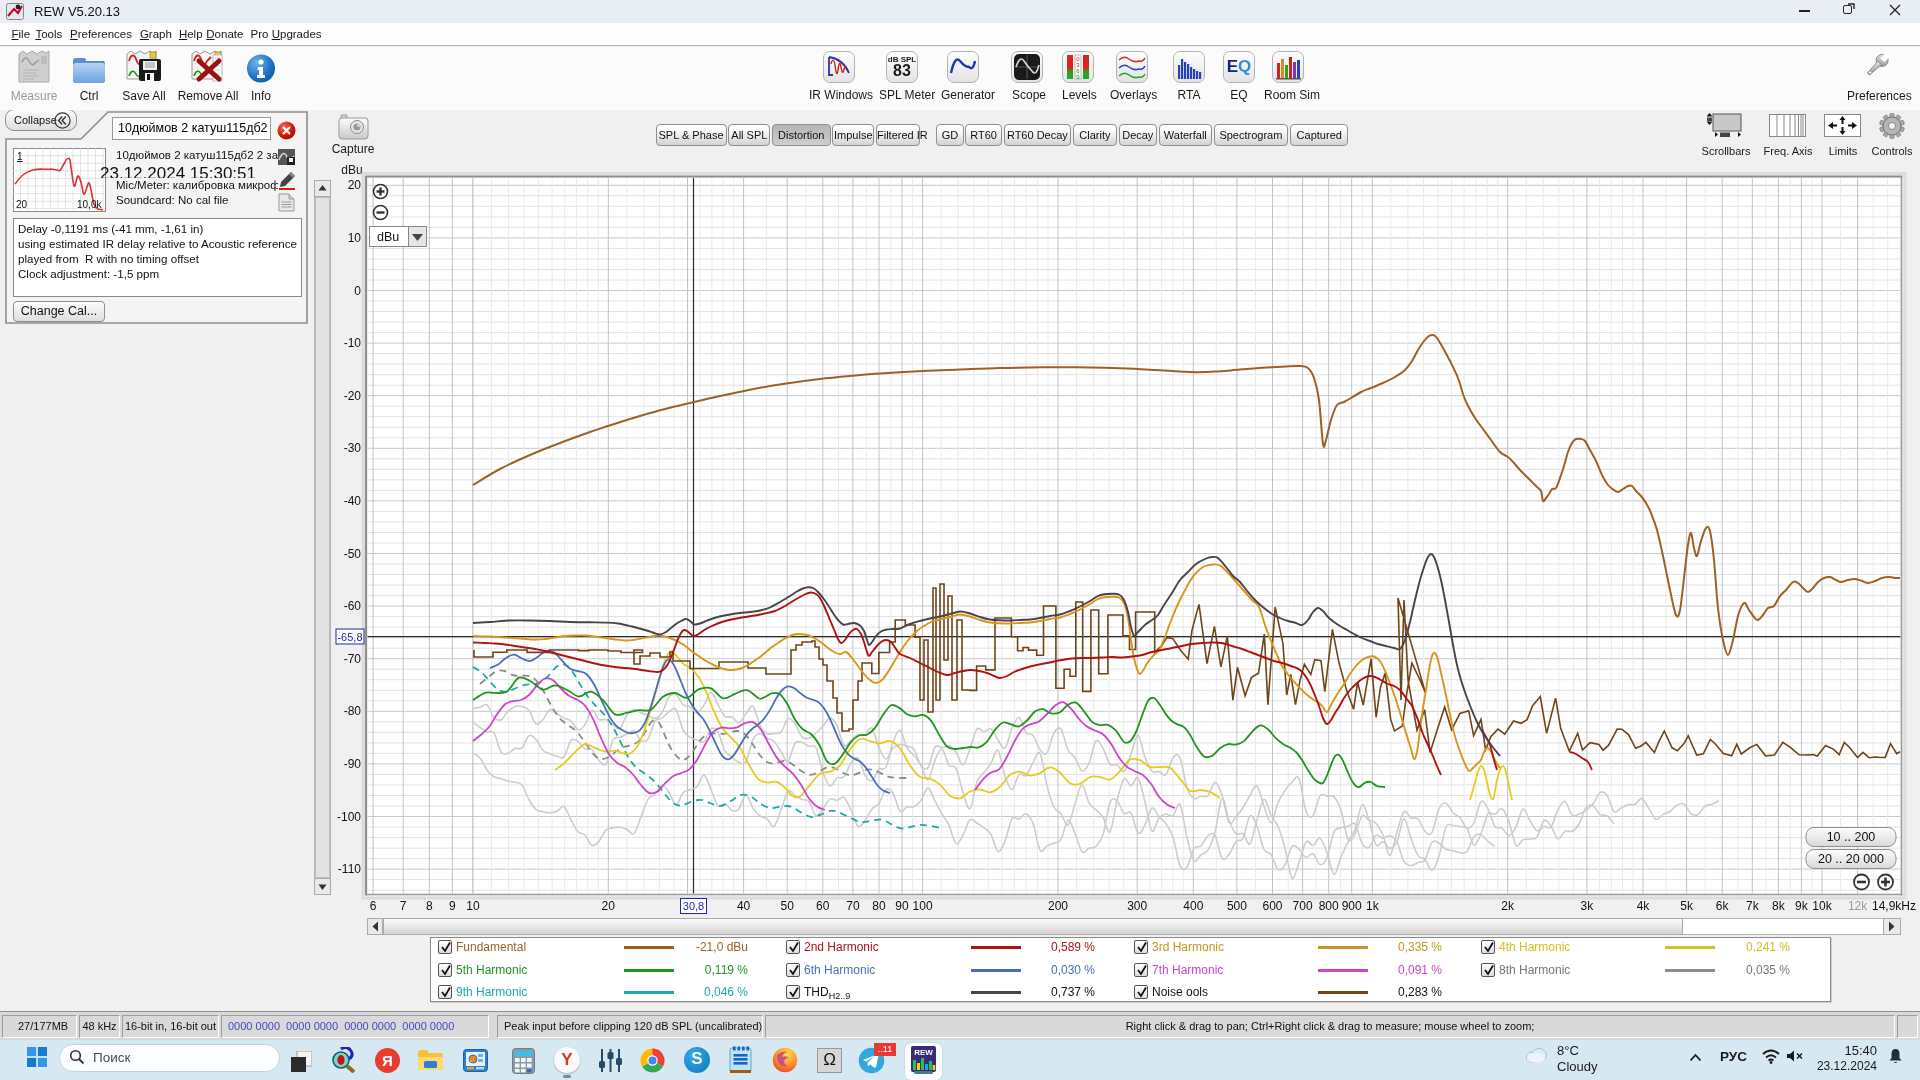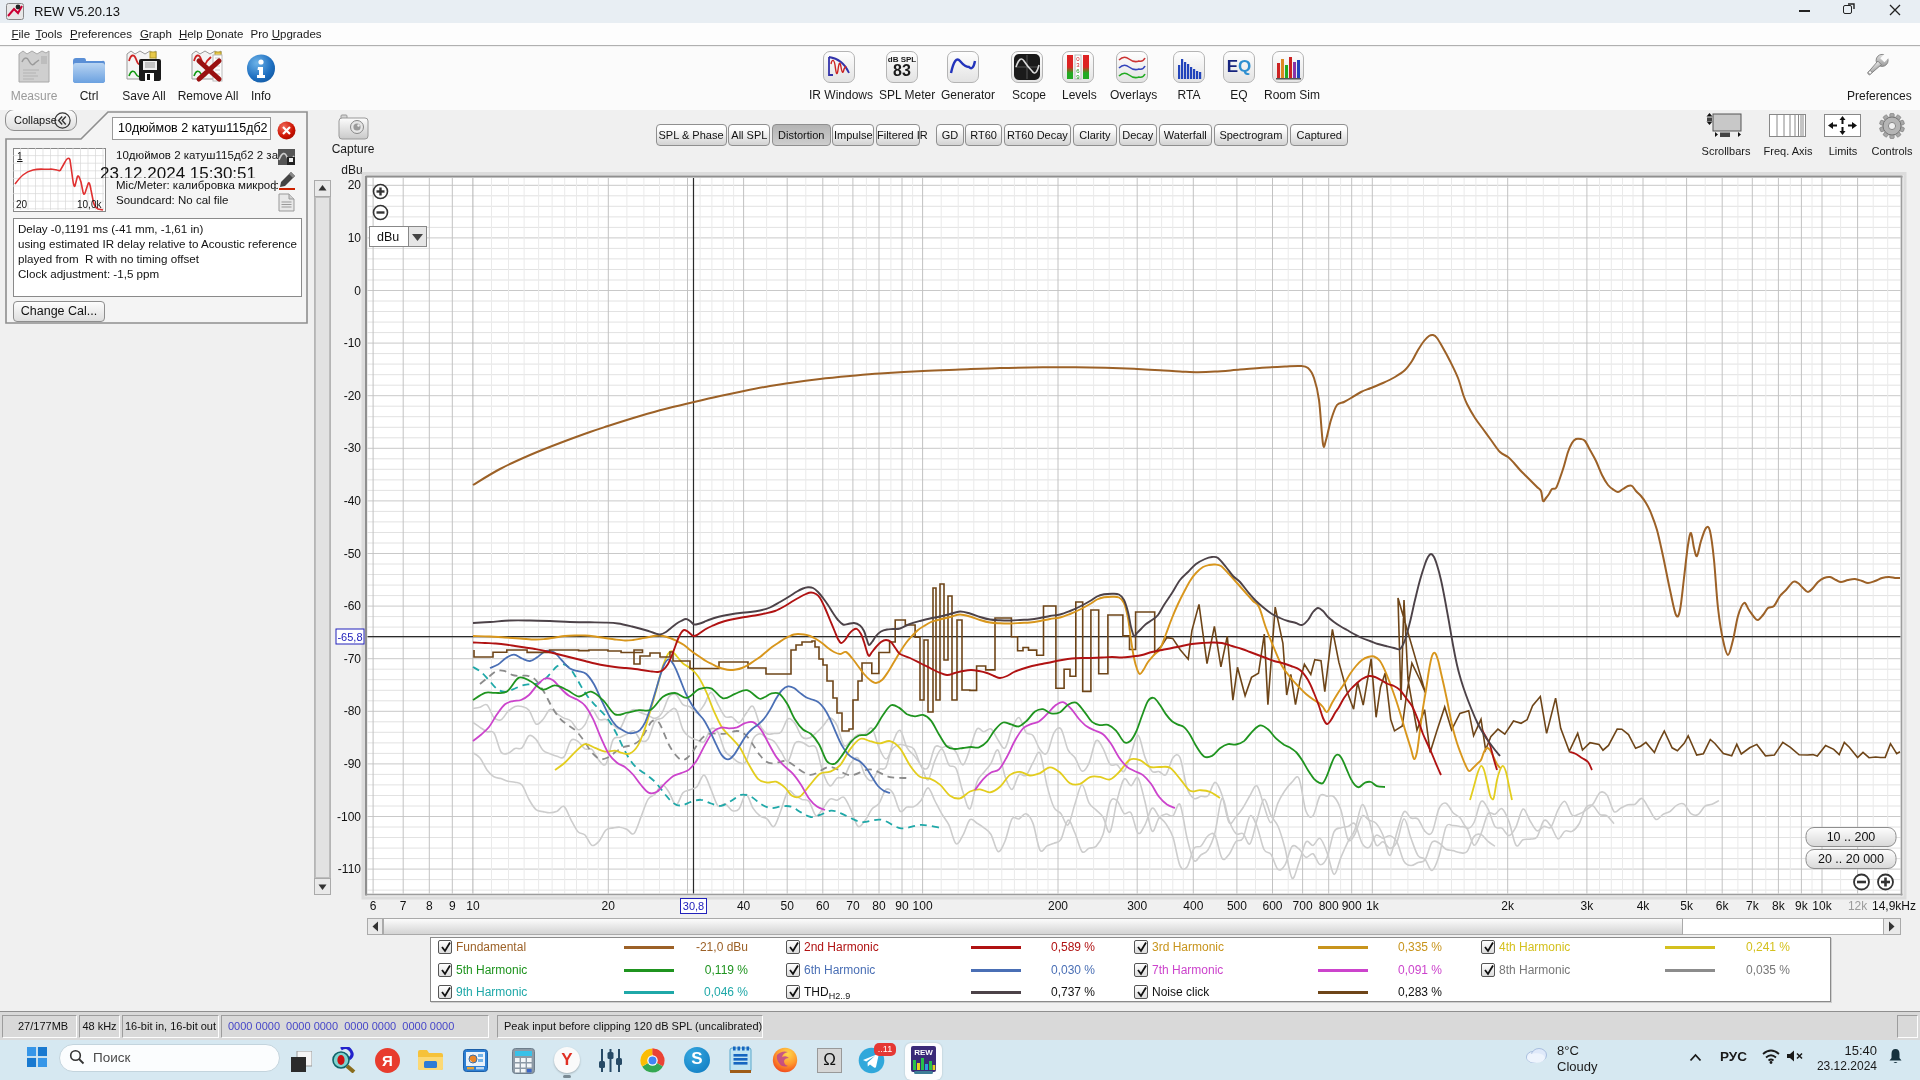"Noise click" div.llab { text: click -> ools }
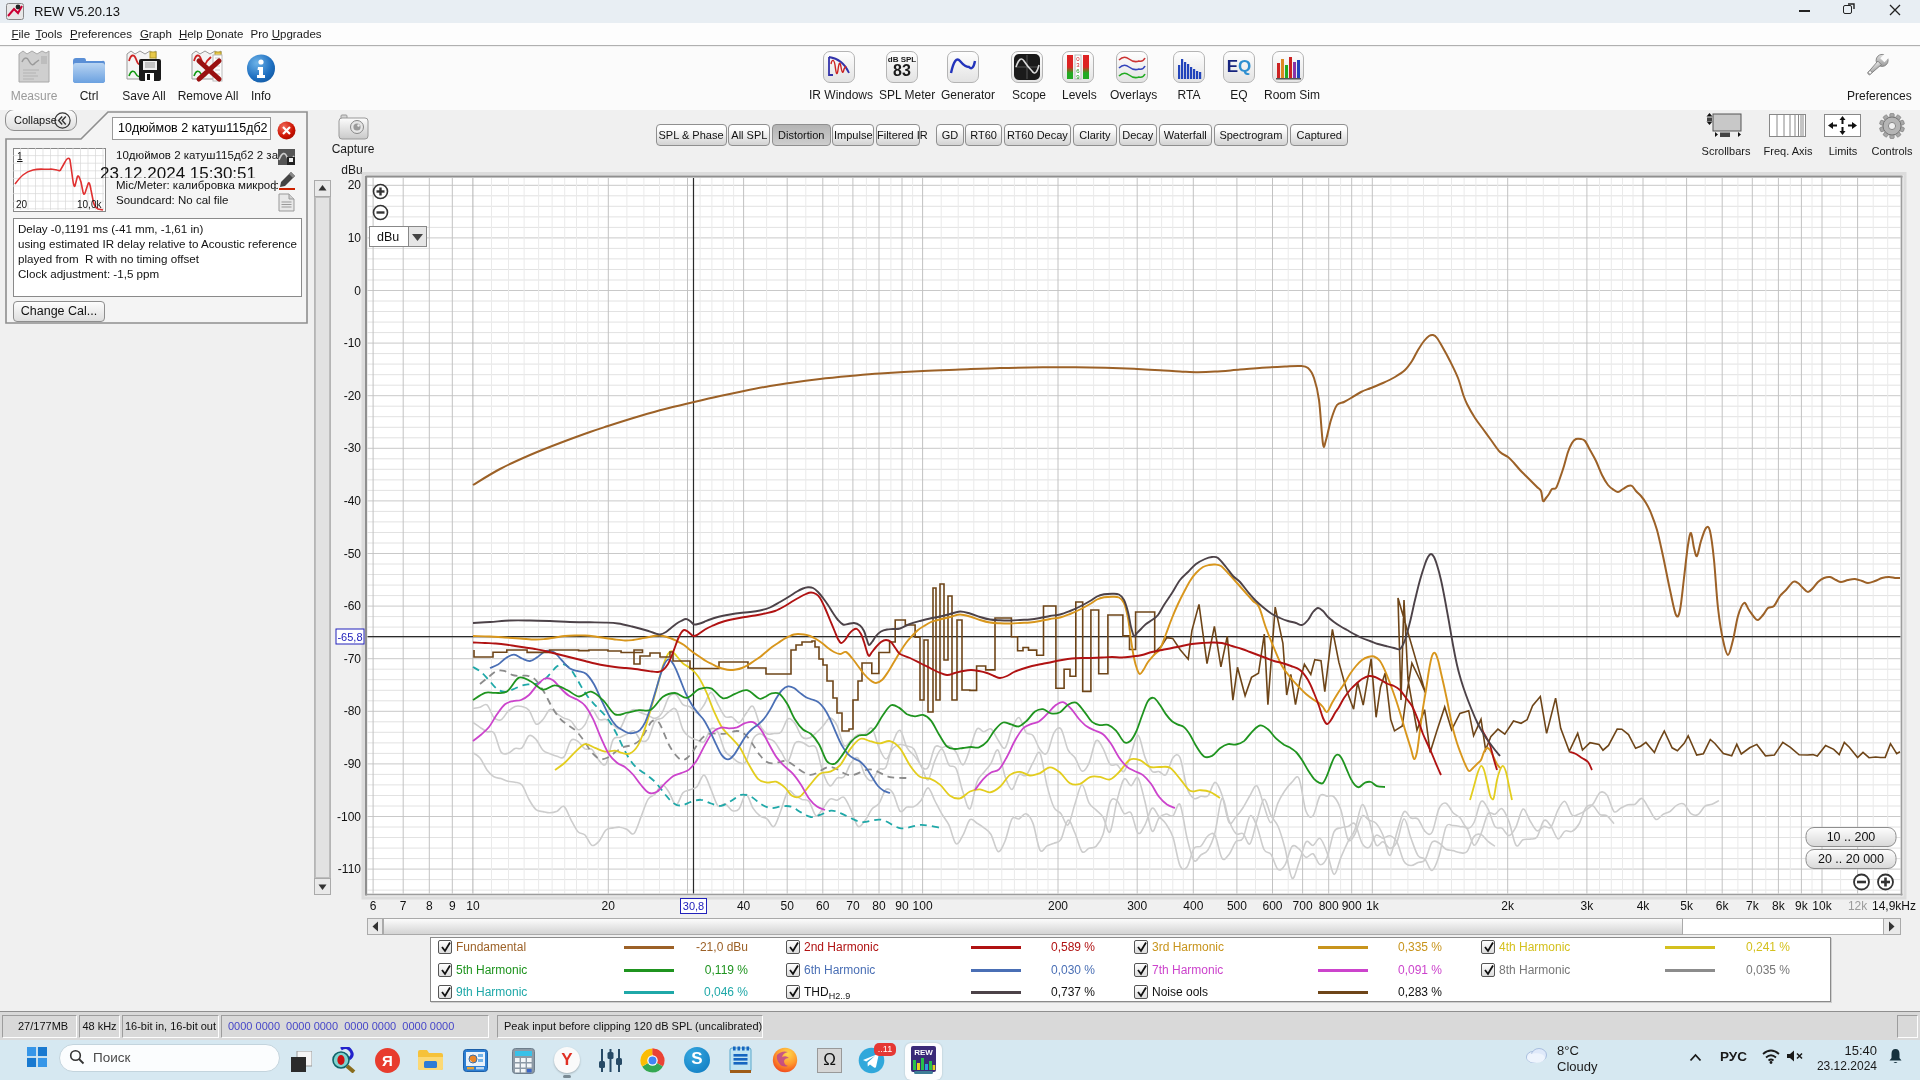"Right click & drag to" div.scell { html: none -> <div>Right click &amp; drag to pan; Ctrl+Right click &amp; drag to measure; mouse wheel to zoom;</div> }
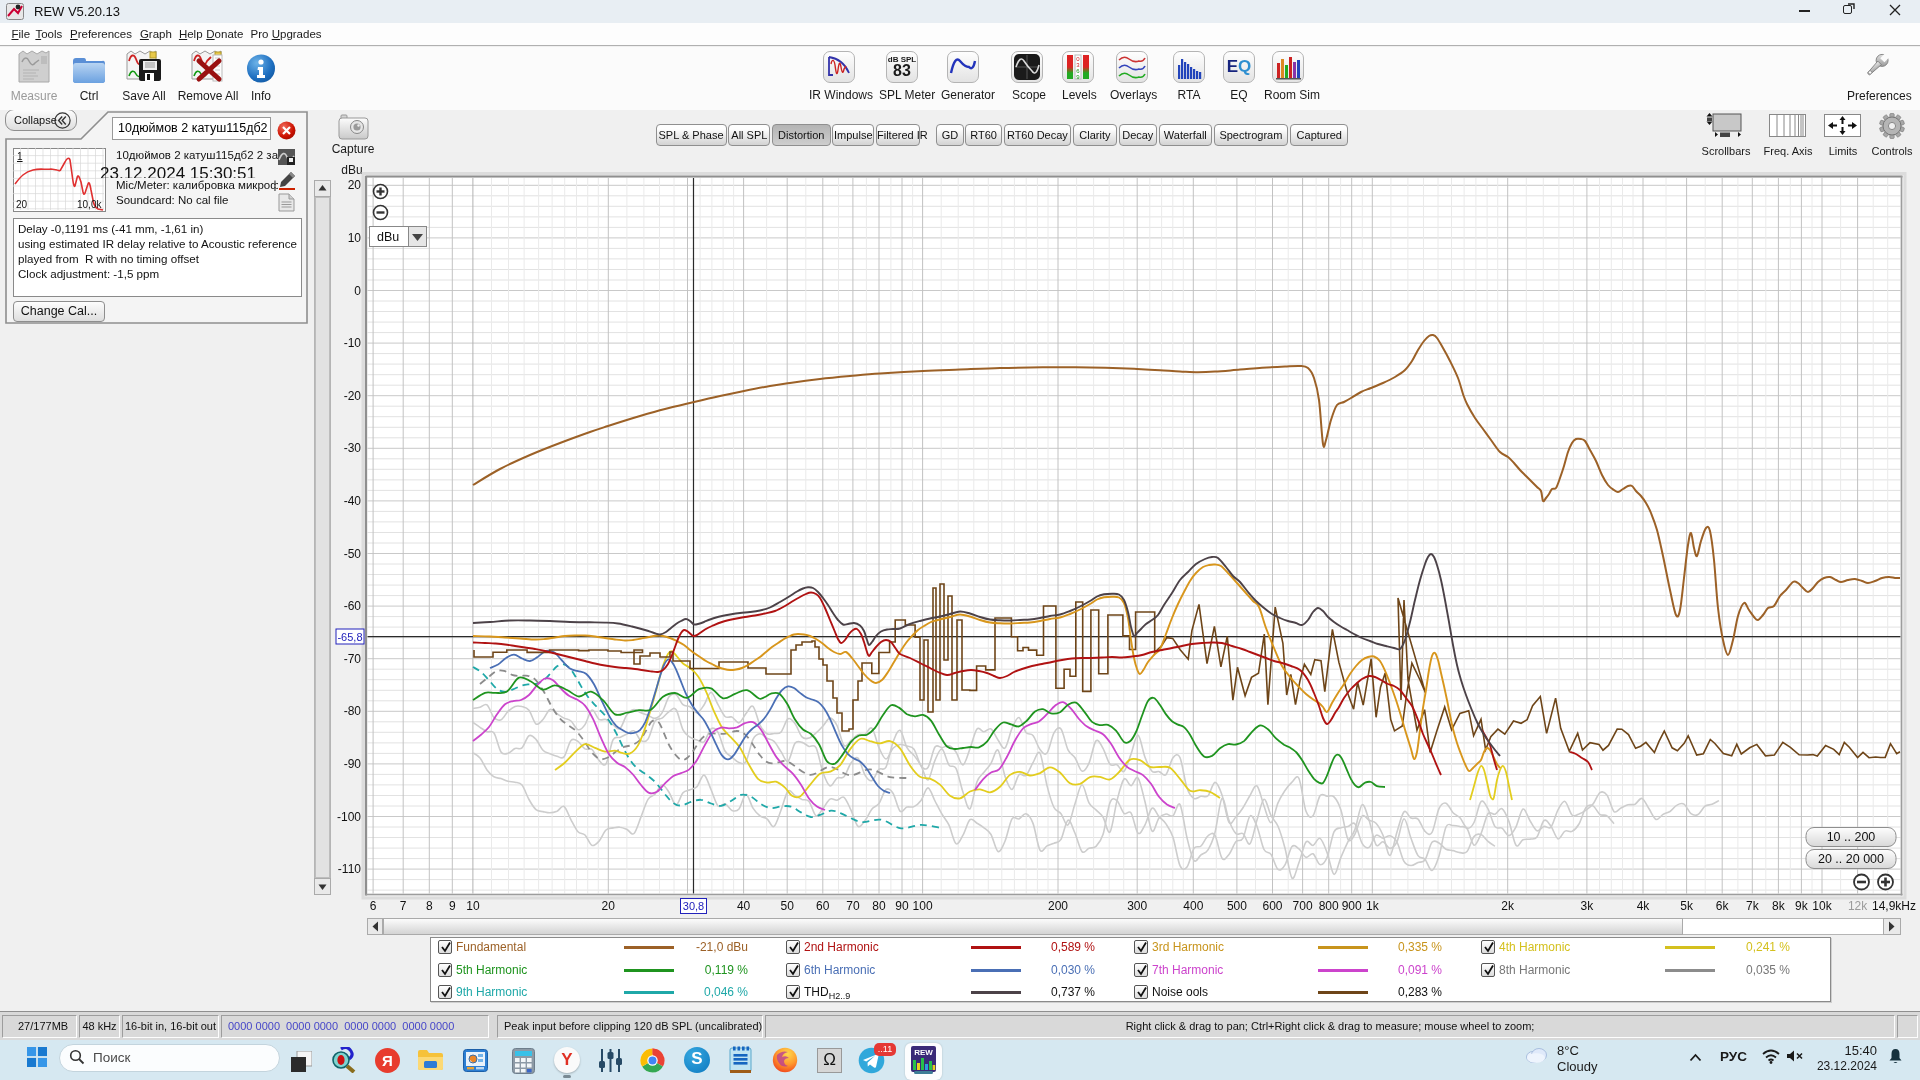"..11" div.abs { border-radius: 5px -> 0 }
